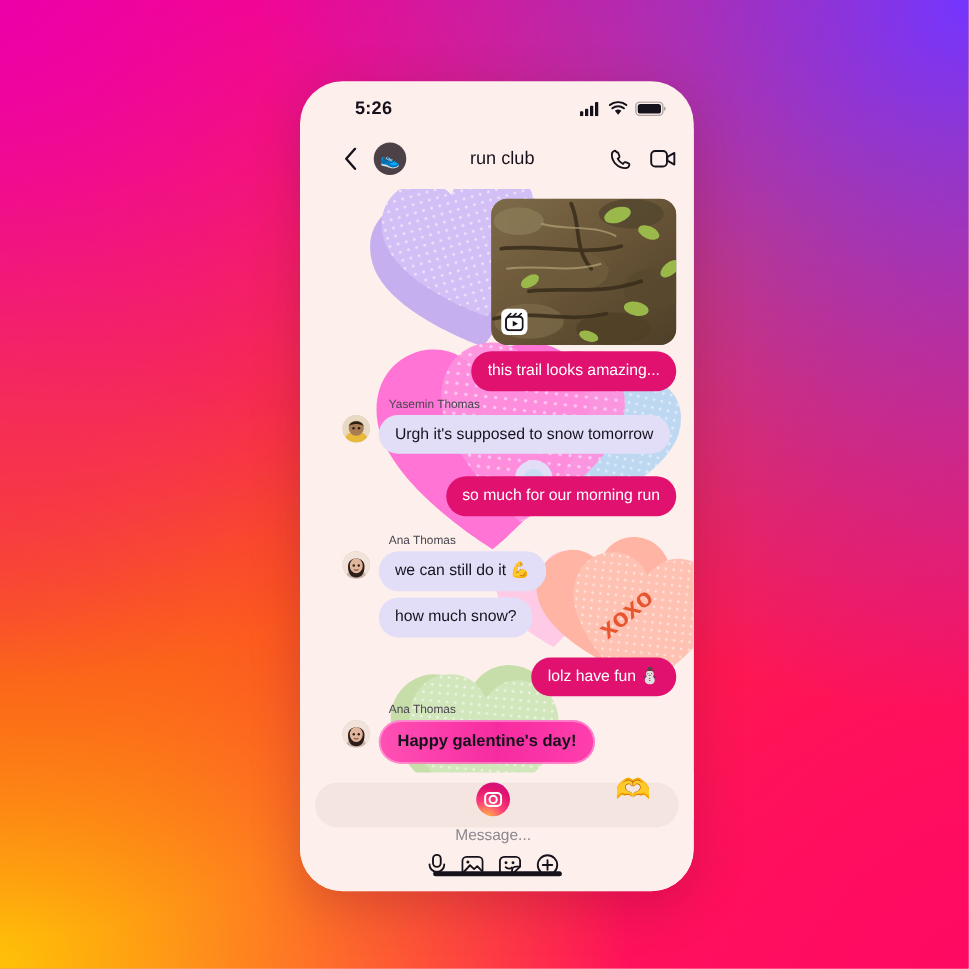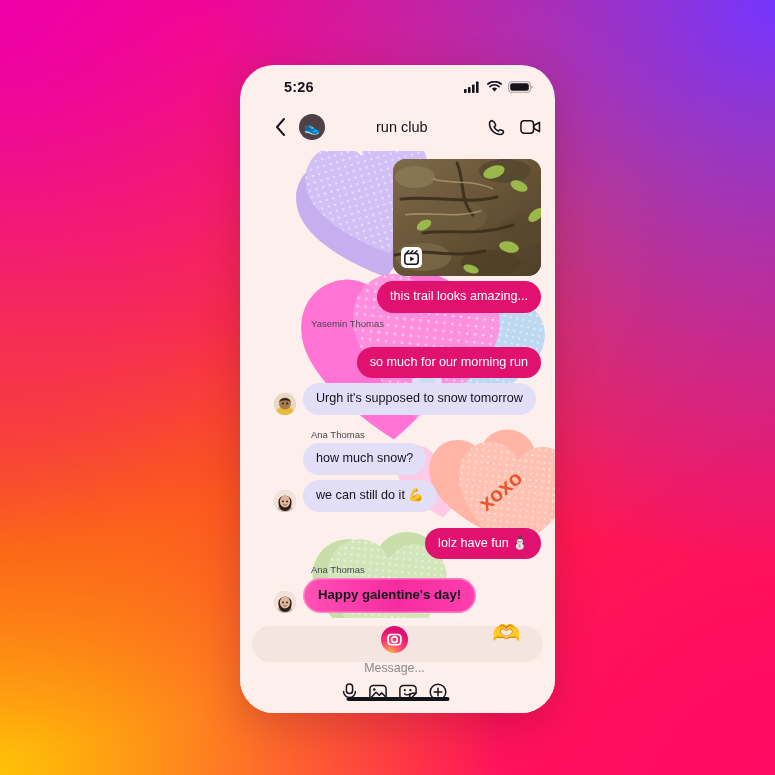"this trail looks amazing..." .row { align-items: flex-end -> flex-start }
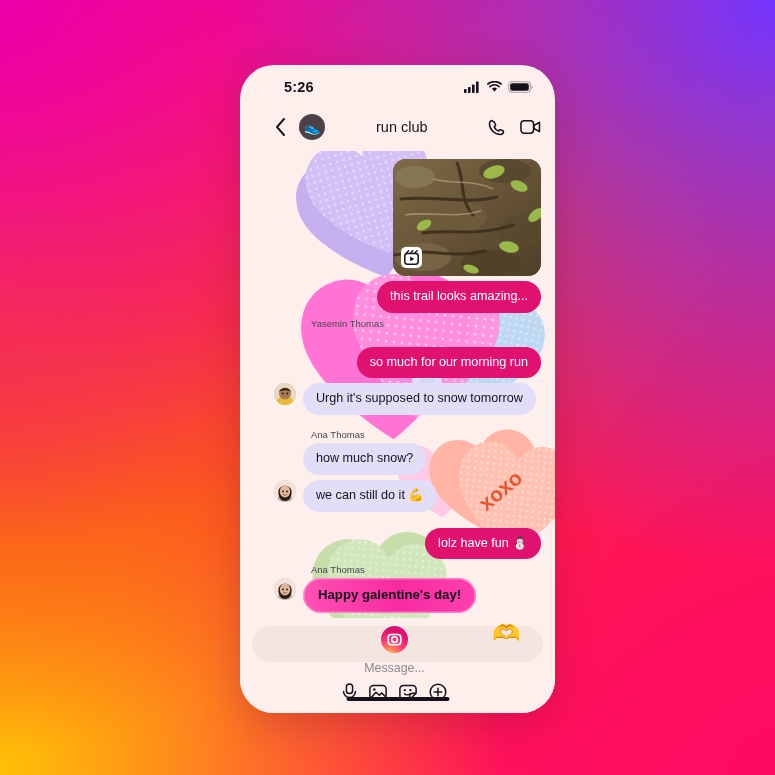"so much for our morning" div.row { order: before "Urgh it's supposed to snow" -> after "Urgh it's supposed to snow" }
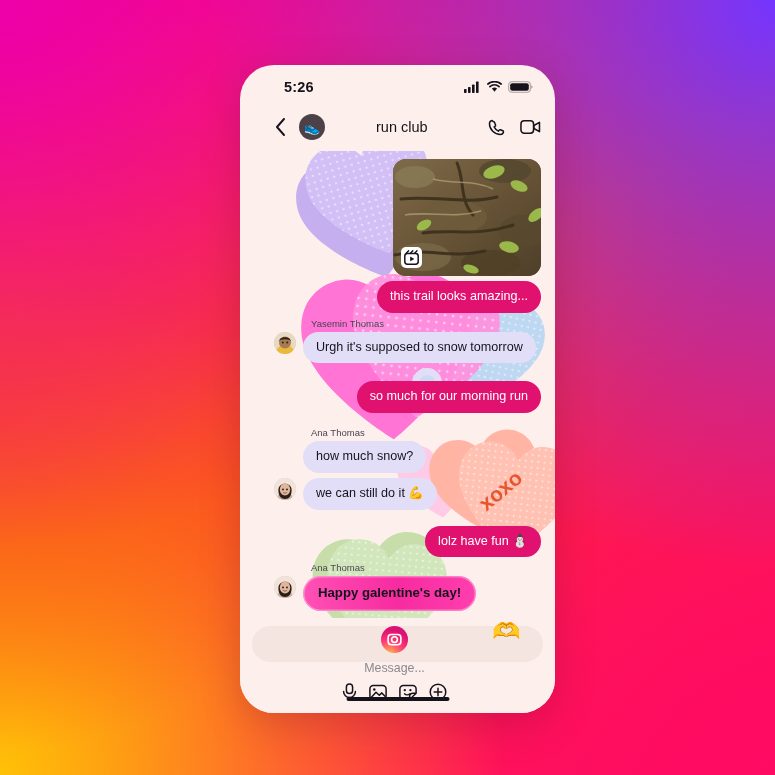"how much snow?" div.row { order: before "we can still do it" -> after "we can still do it" }
